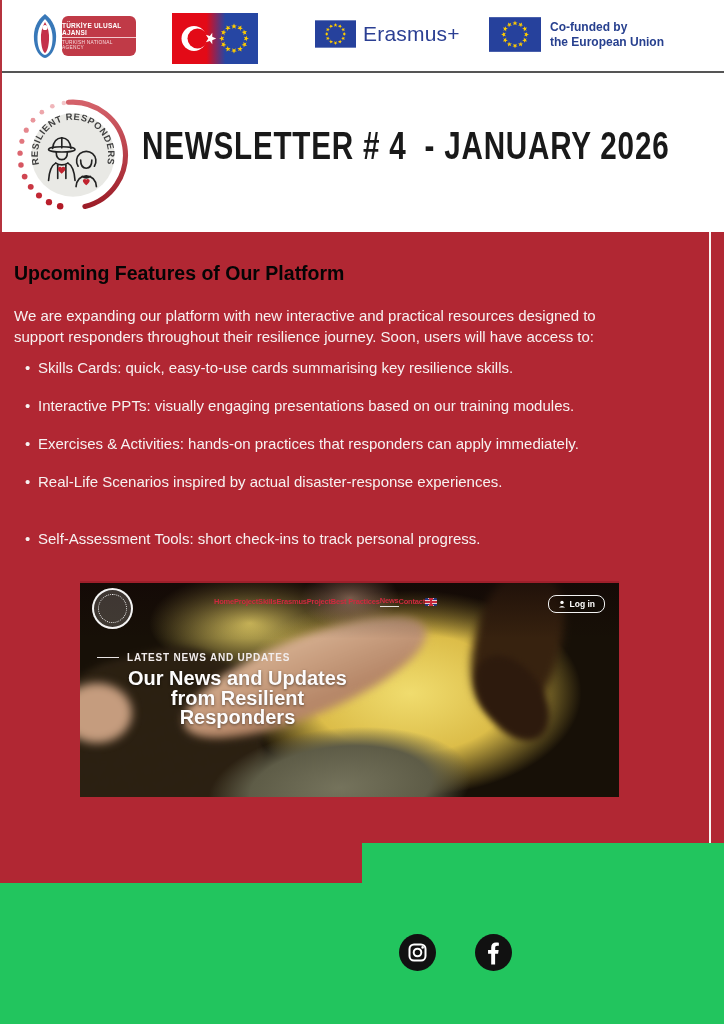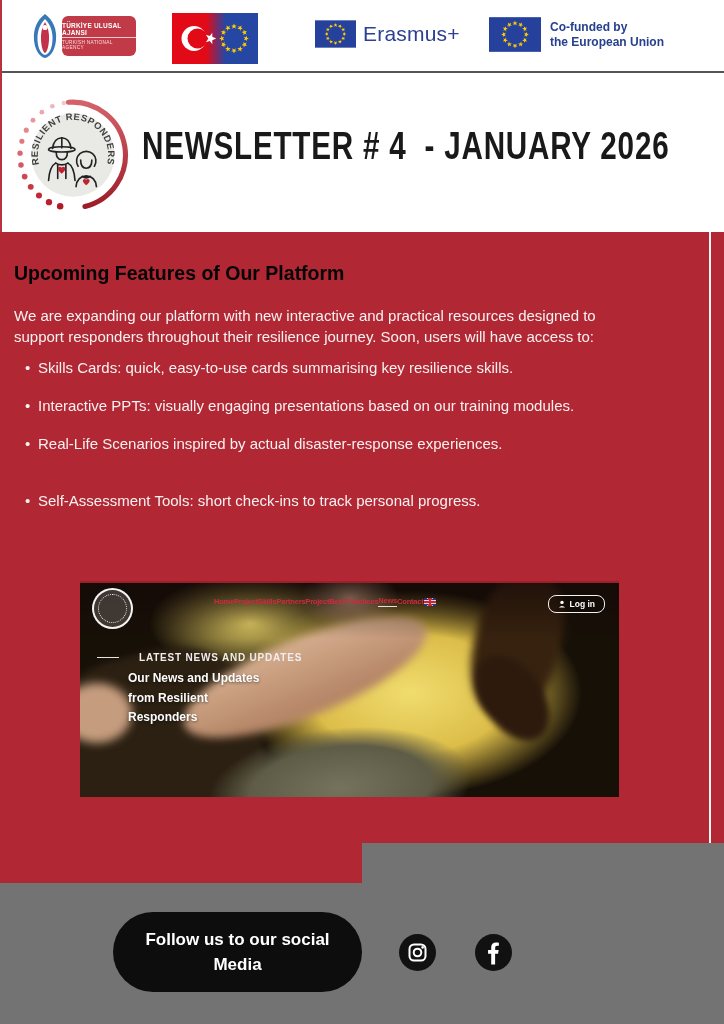"Erasmus+" .canvas { background: #737373 -> #22c55e }
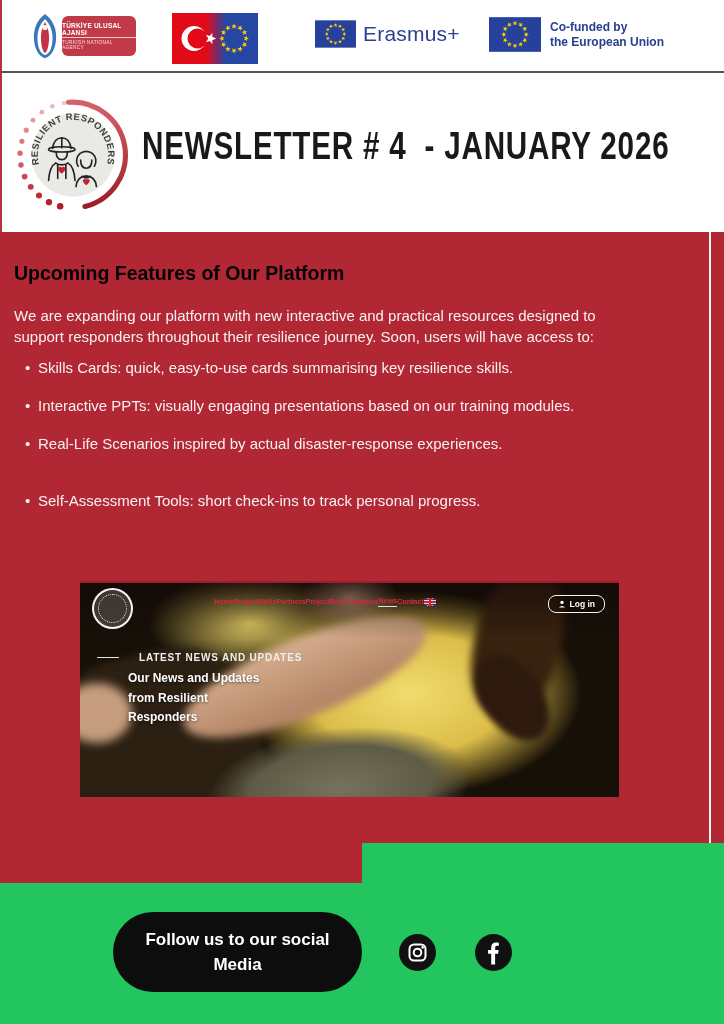"Exercises & Activities: hands-on" li { html: none -> <li>Exercises &amp; Activities: hands-on practices that responders can apply immediately.</li> }
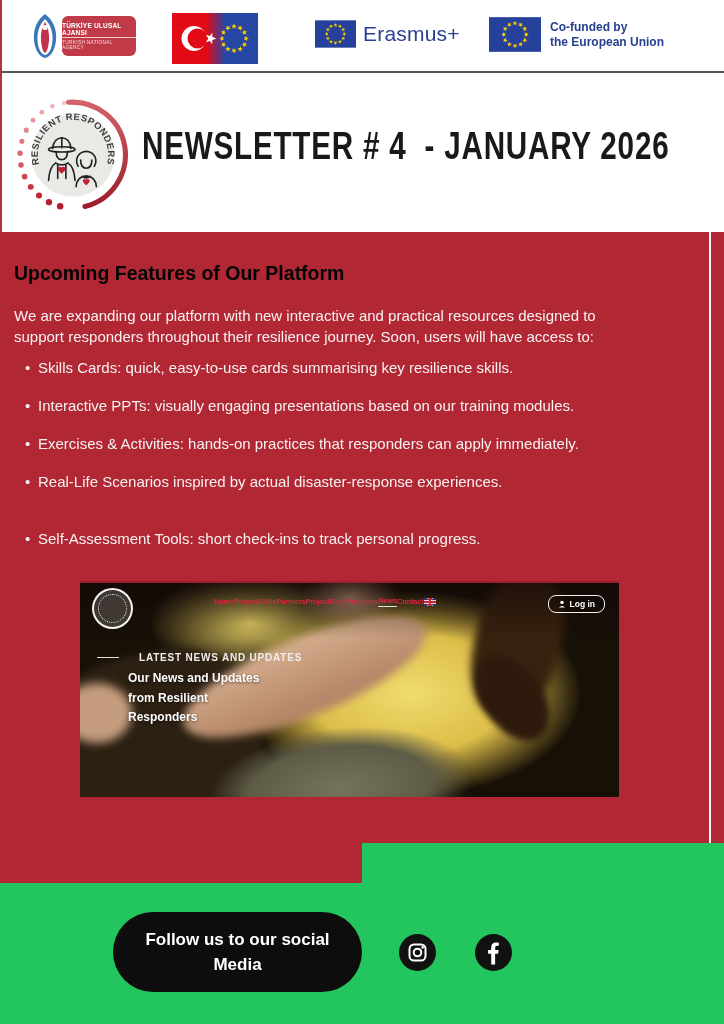"Partners" span.nav-item { text: Partners -> Erasmus }
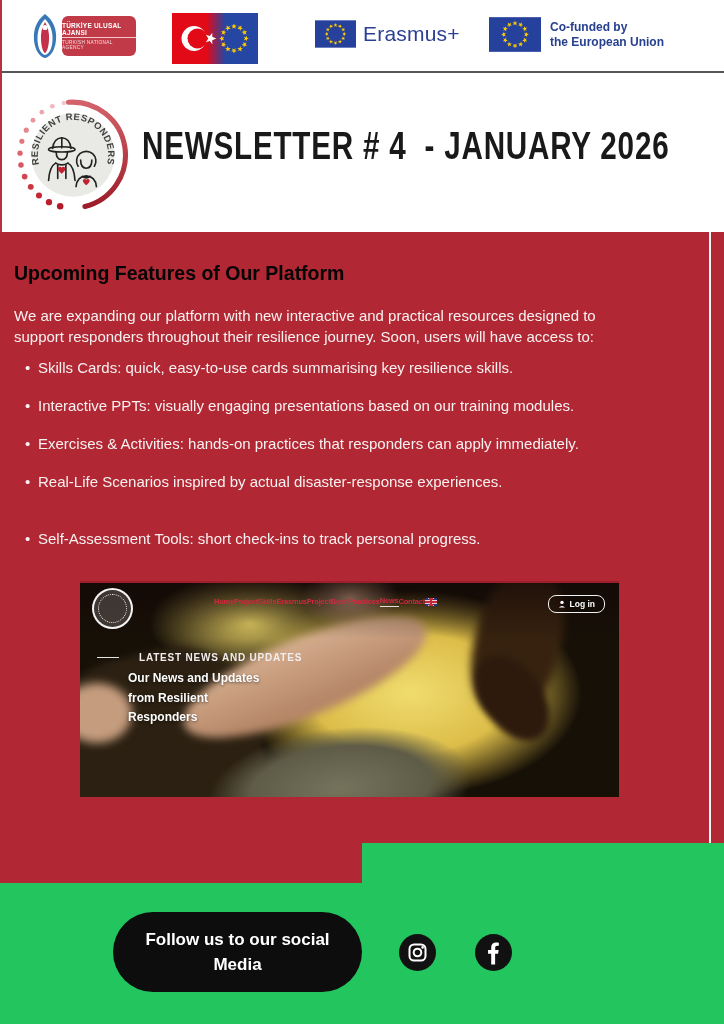"LATEST NEWS AND UPDATES" .kicker-row { gap: 20px -> 8px }
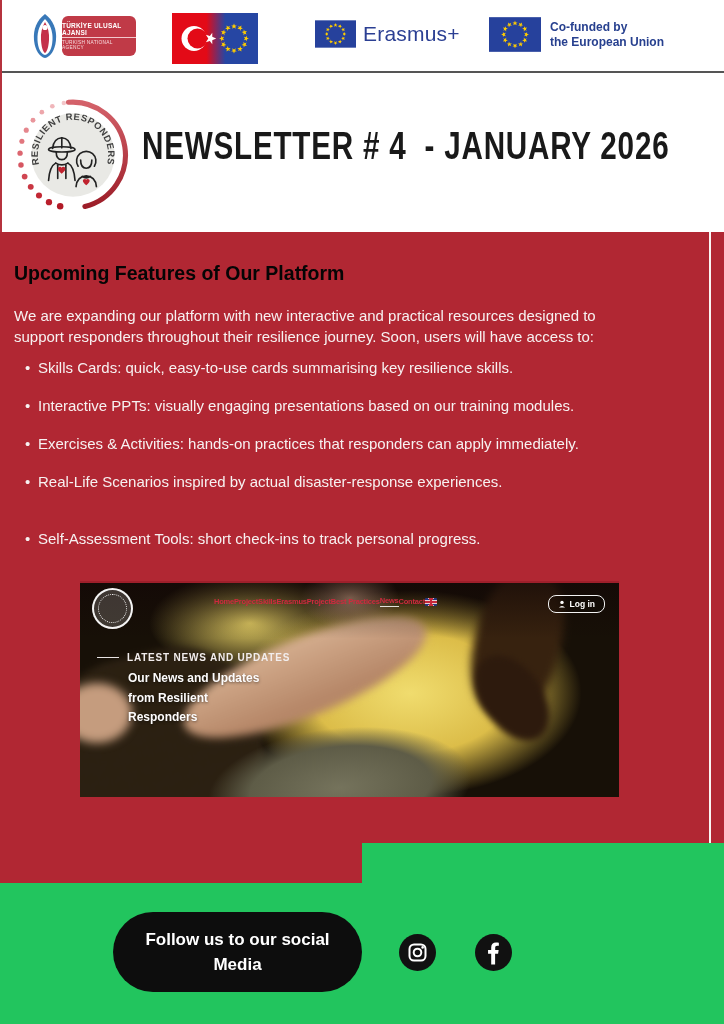"Our News and Updates" .hero-title { font-size: 12px -> 20px; text-align: none -> center }
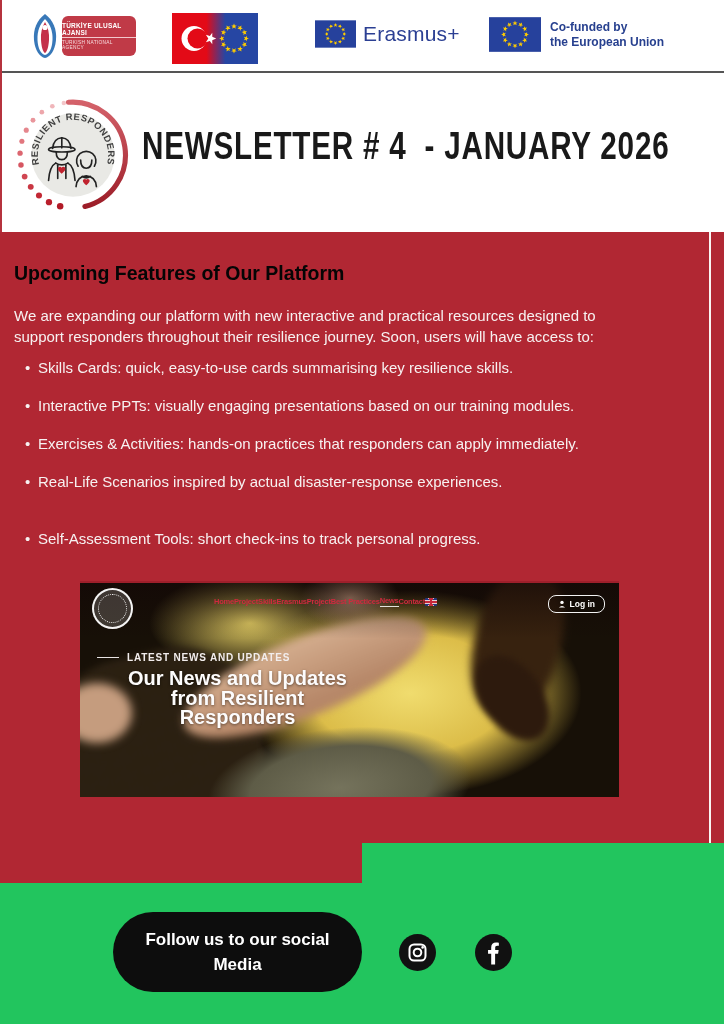"Follow us to our social" div.follow-pill { html: <div> <span>Follow us to our social</span> <span>Media</span> </div> -> none }
